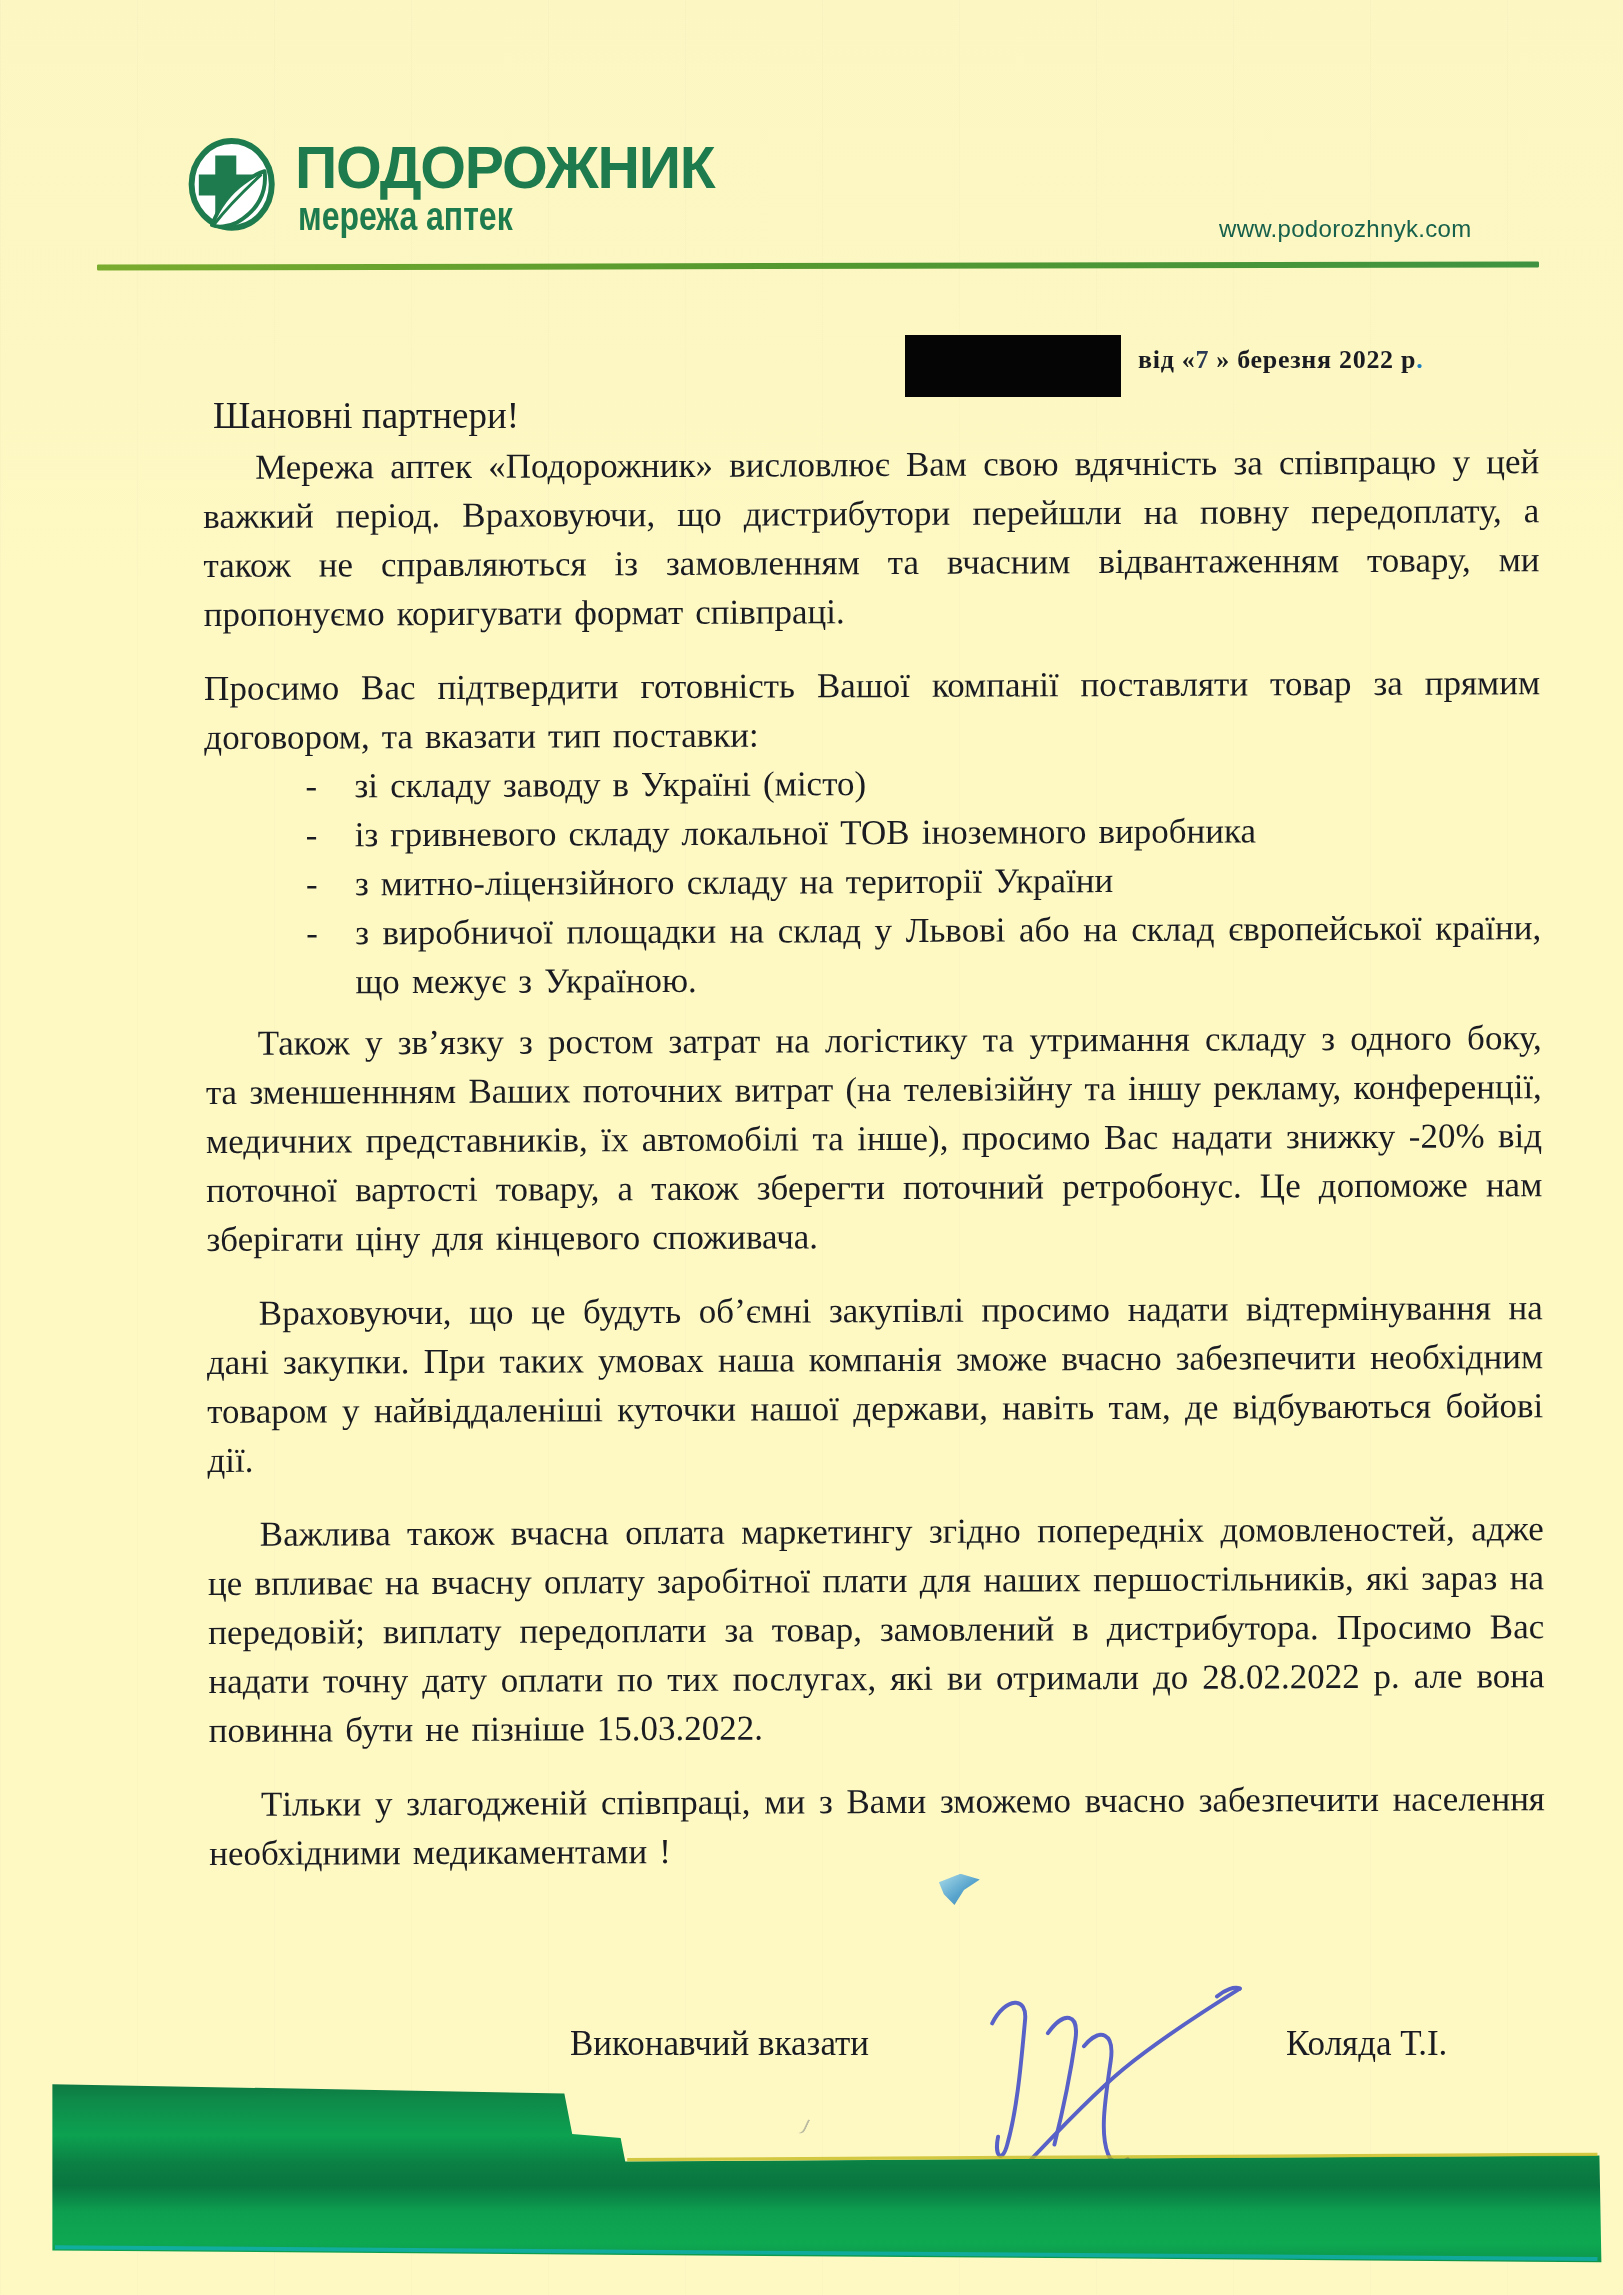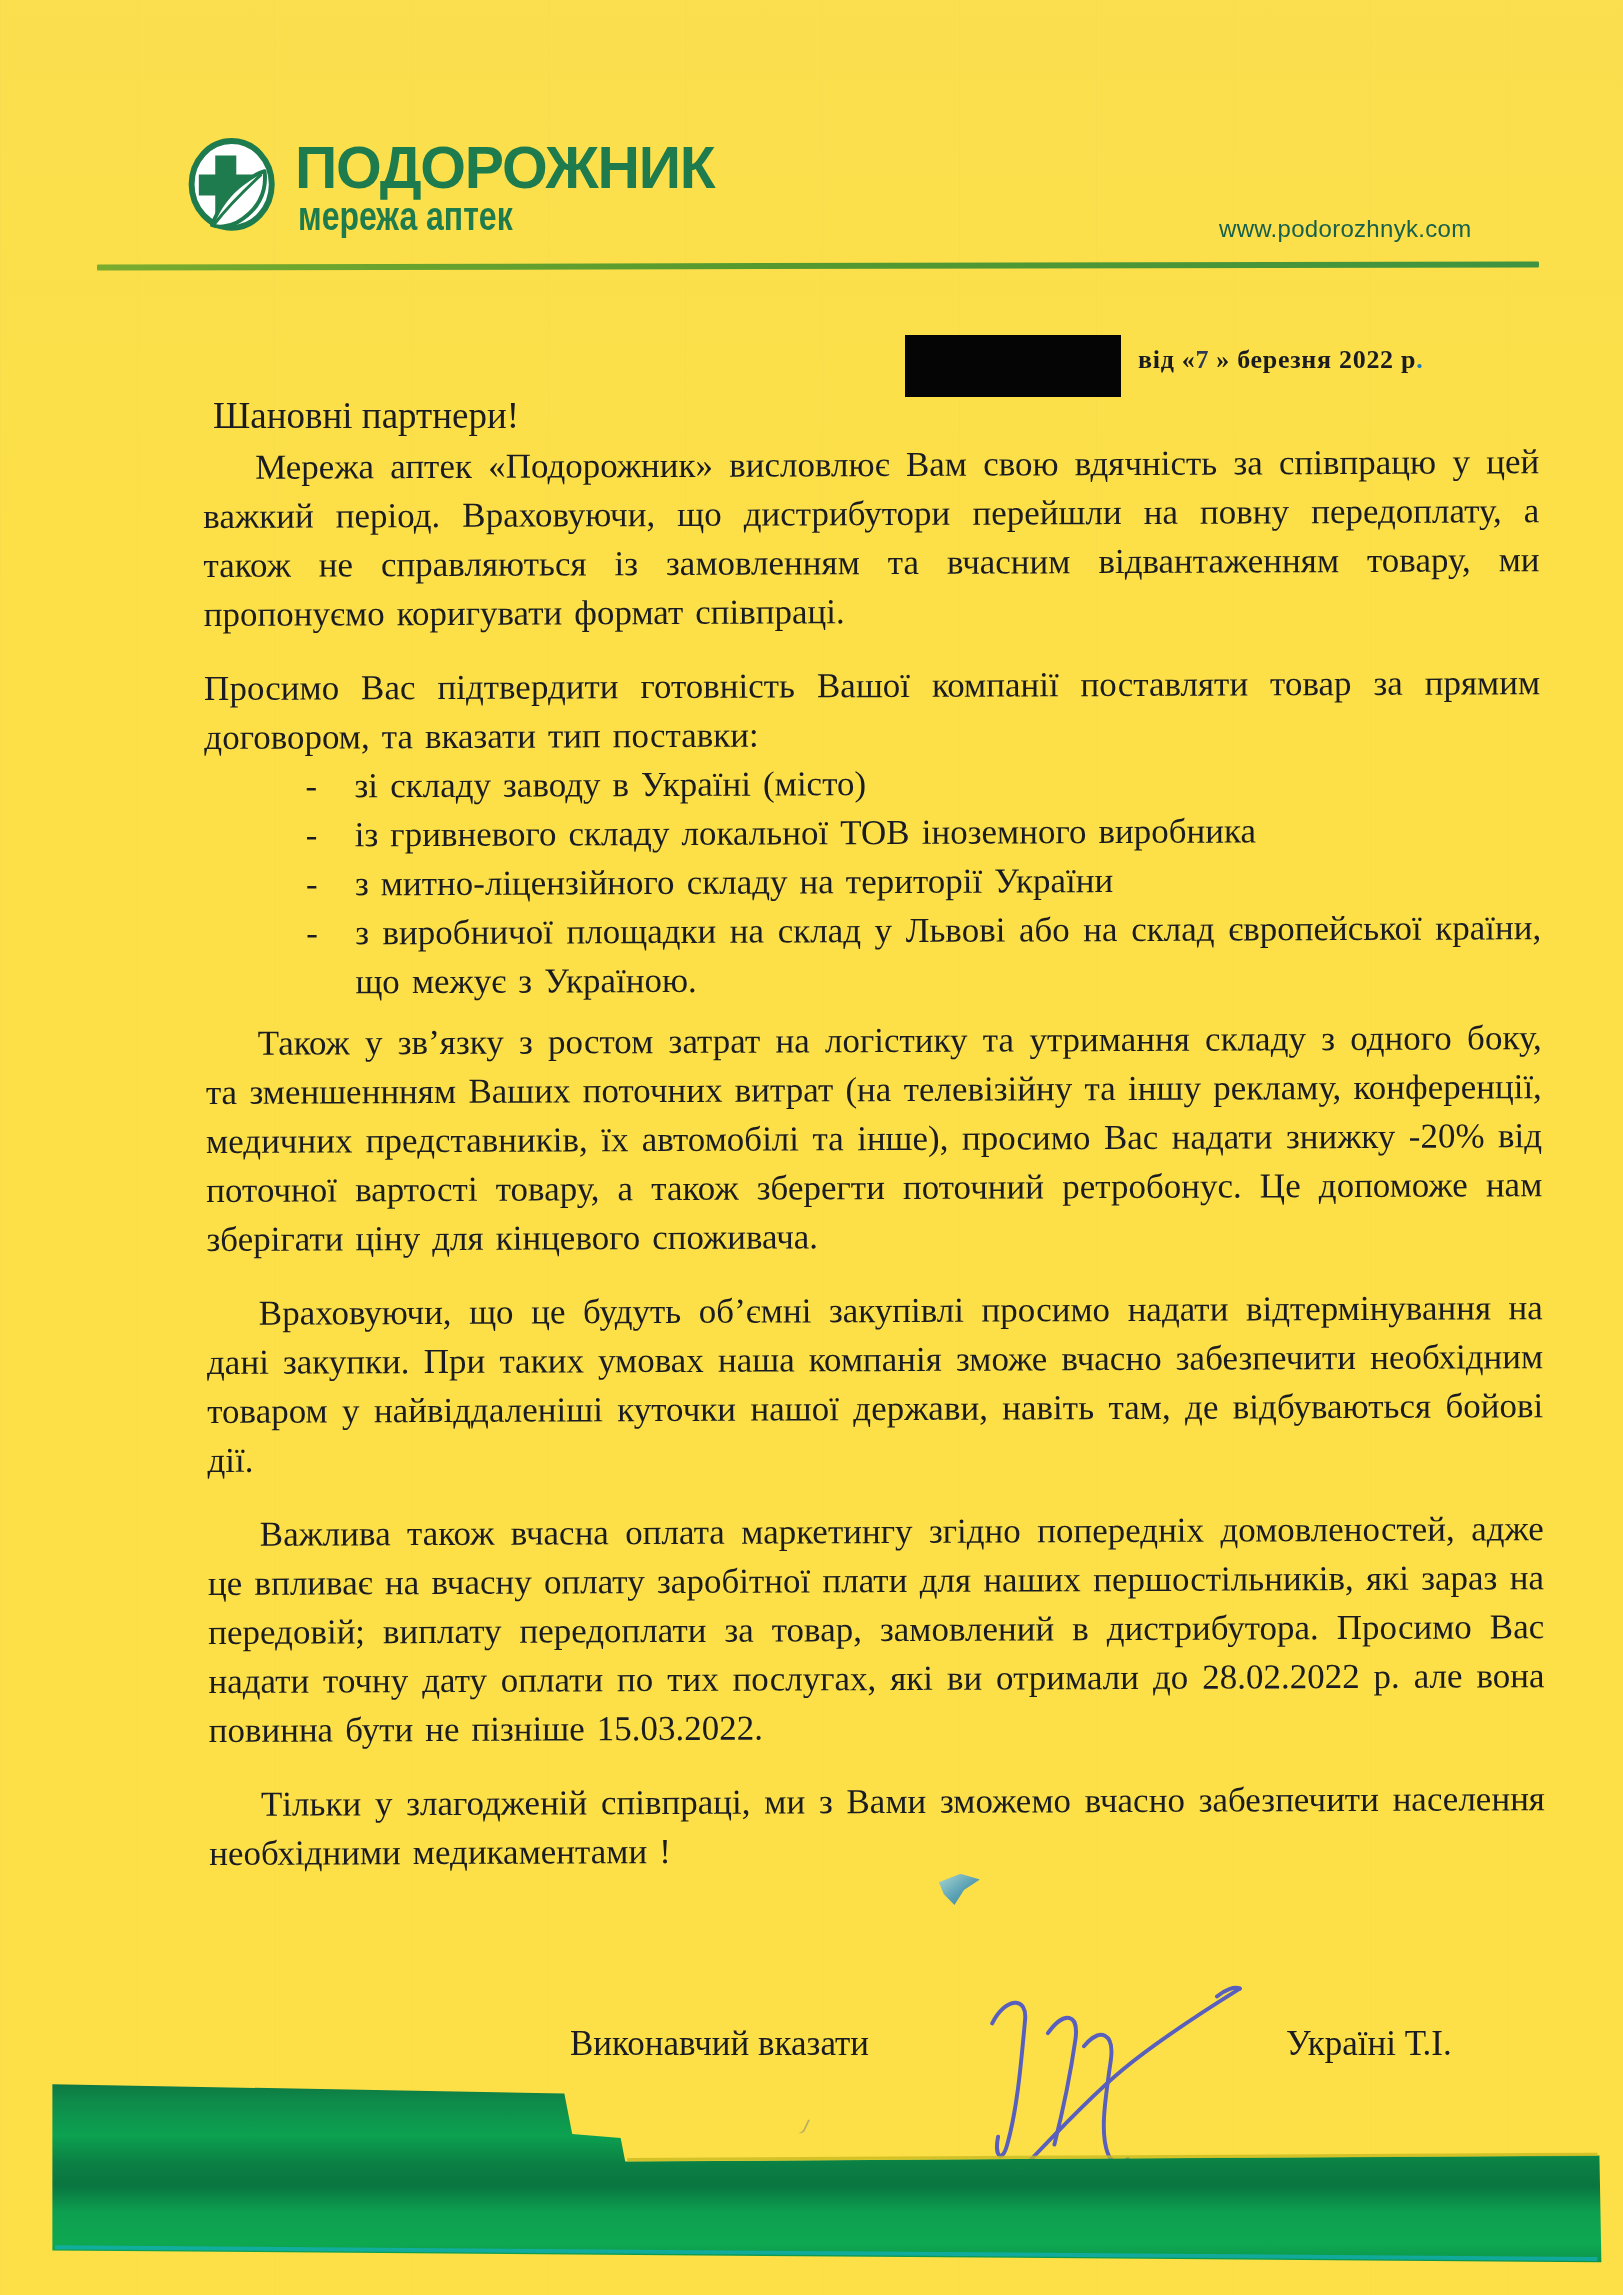"ПОДОРОЖНИК" .page { background: #fde047 -> #fef9c3 }
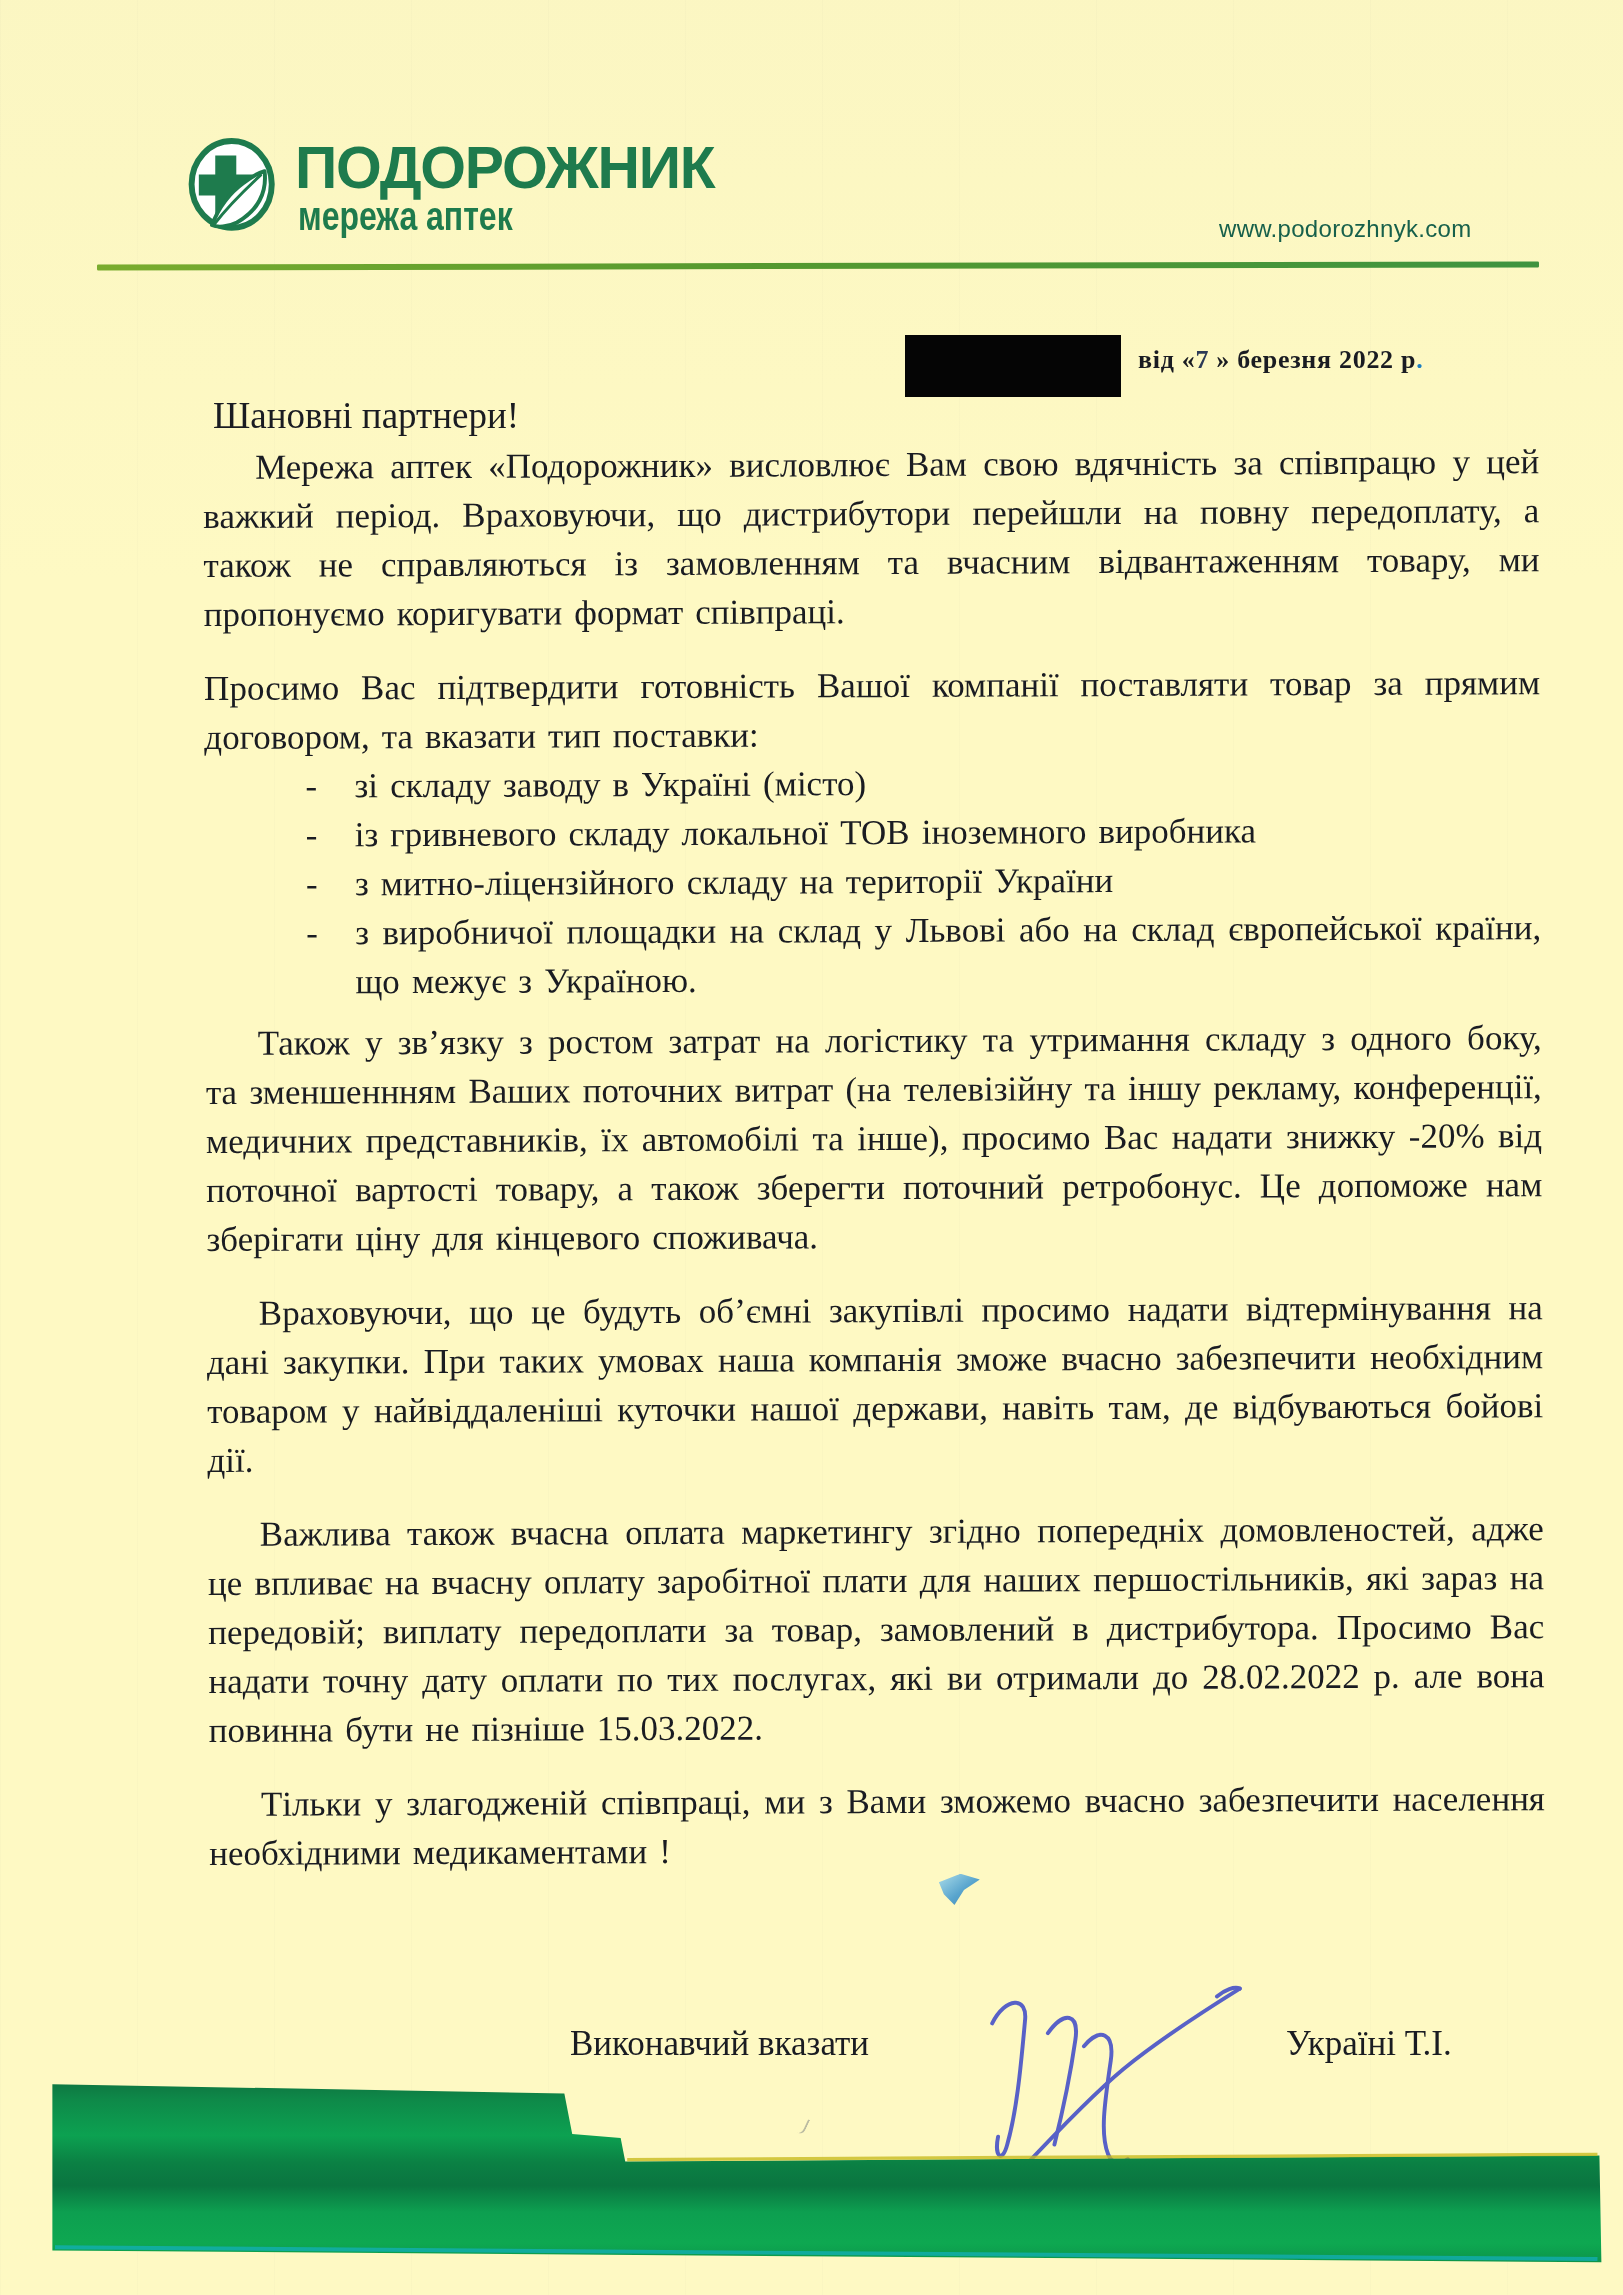"Україні Т.І." div.sig-name { text: Україні -> Коляда }
